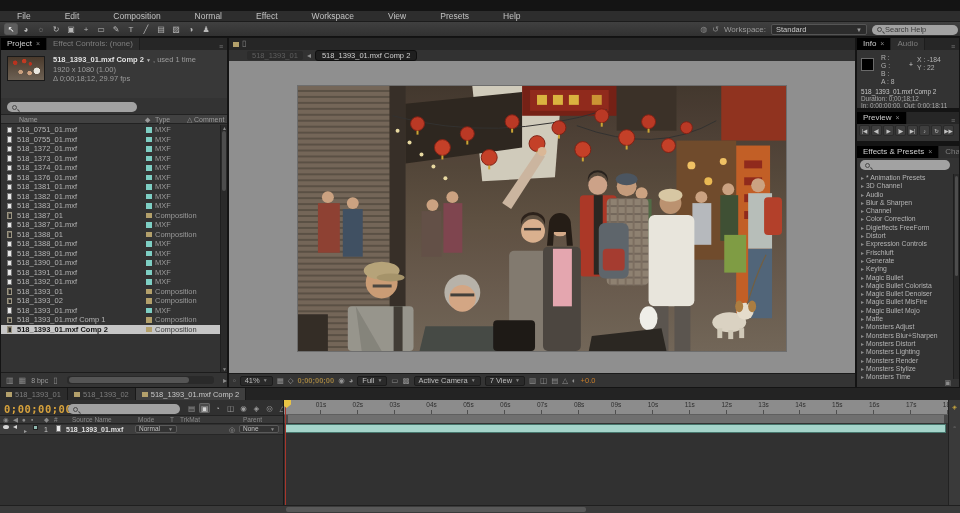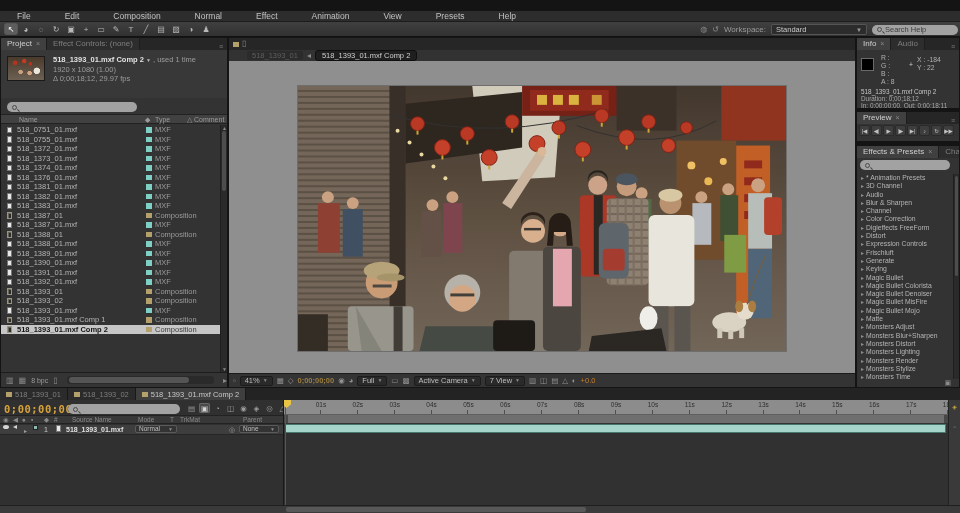"Animation" i { text: Animation -> Workspace }
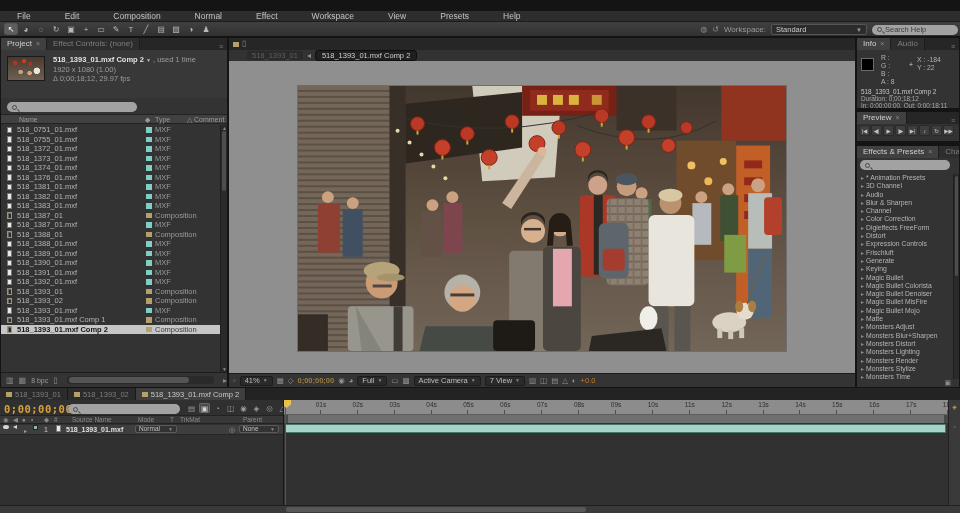"Project" .tab.active { background: #404040 -> #000000 }
